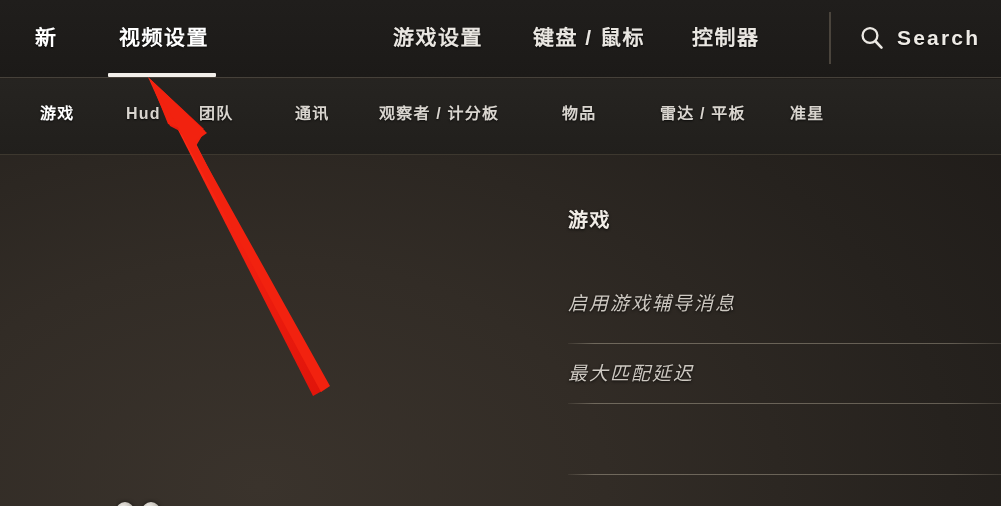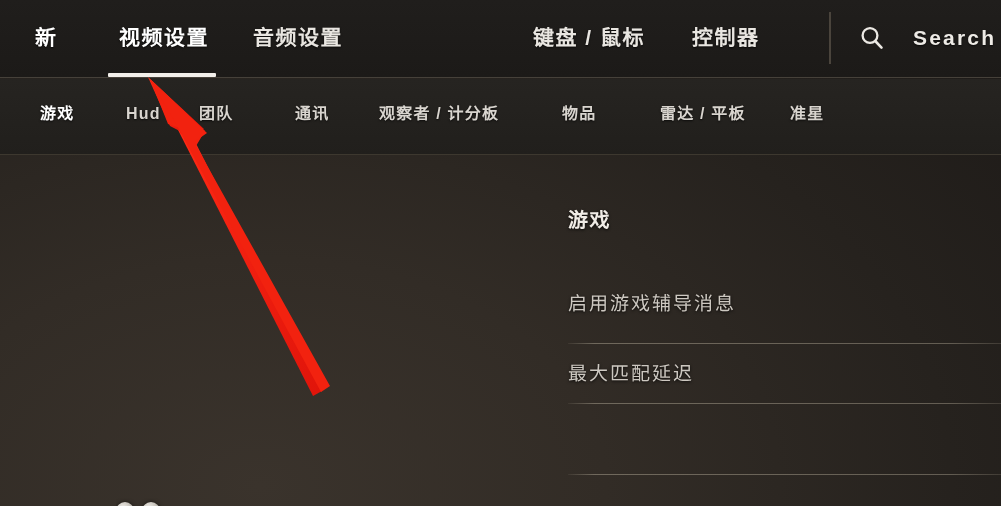"音频设置" div.top-tab { html: <div>音频设置</div> -> none }
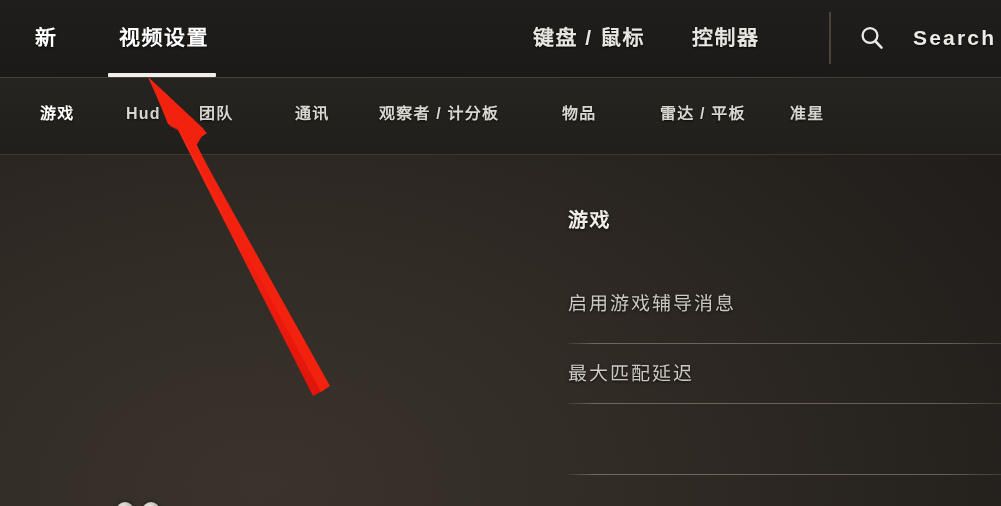"游戏设置" div.top-tab { html: none -> <div>游戏设置</div> }
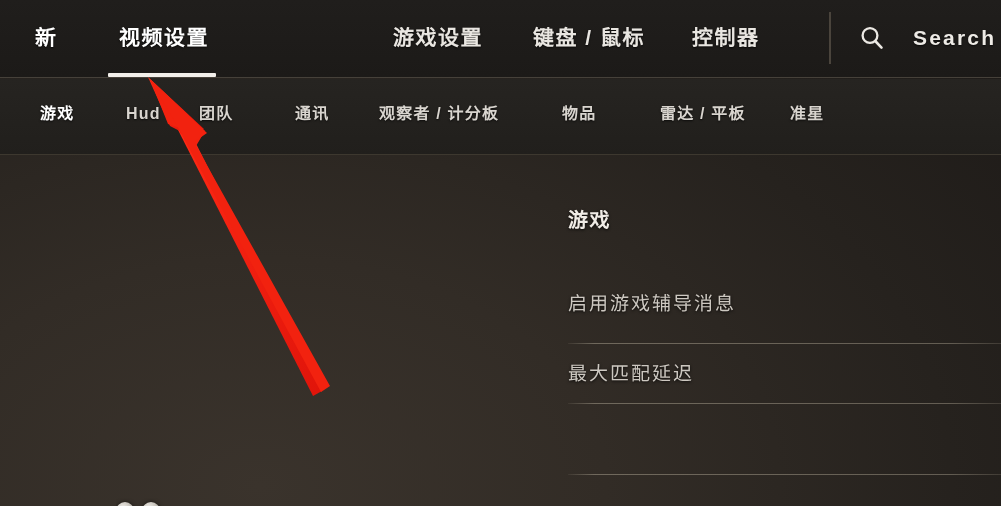"Search" .search-block { gap: 27px -> 11px }
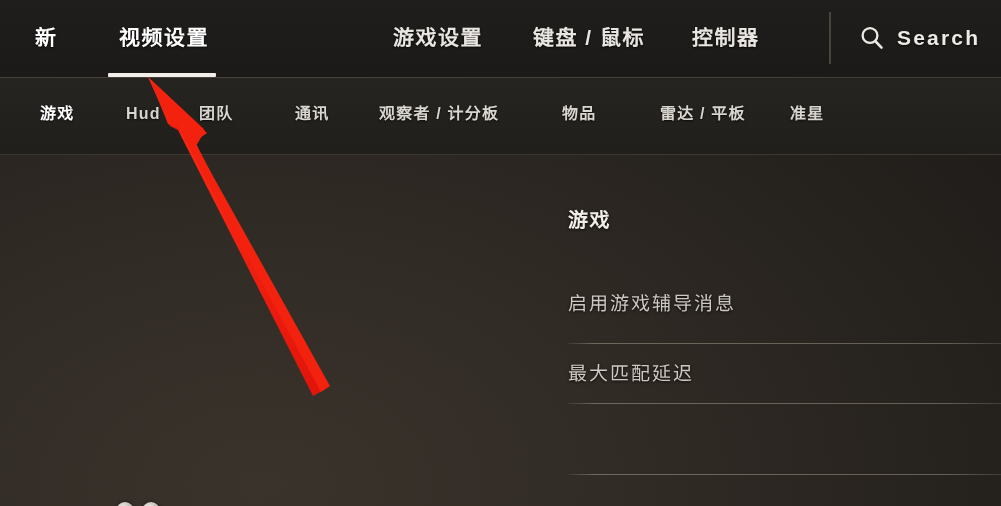"启用游戏辅导消息" .setting-label { font-style: none -> italic }
